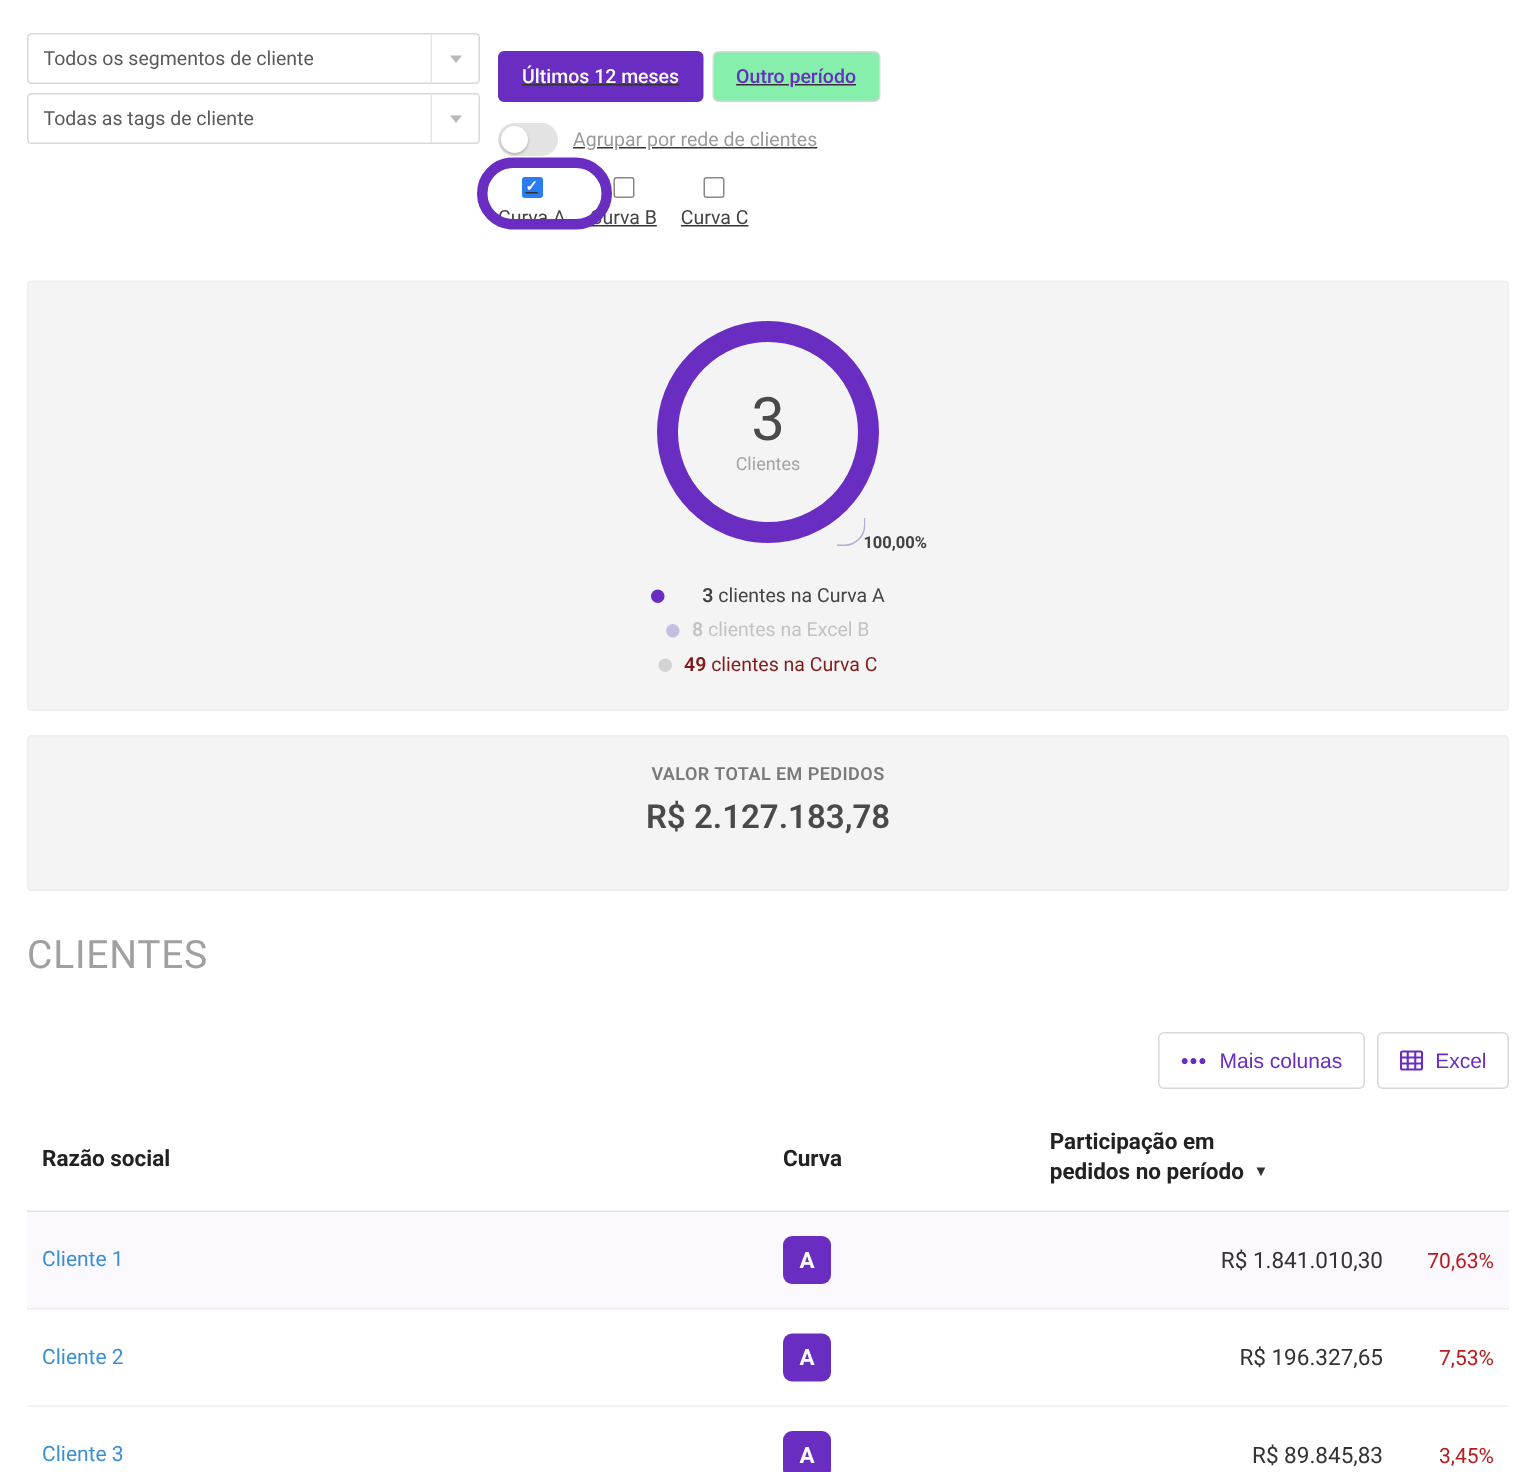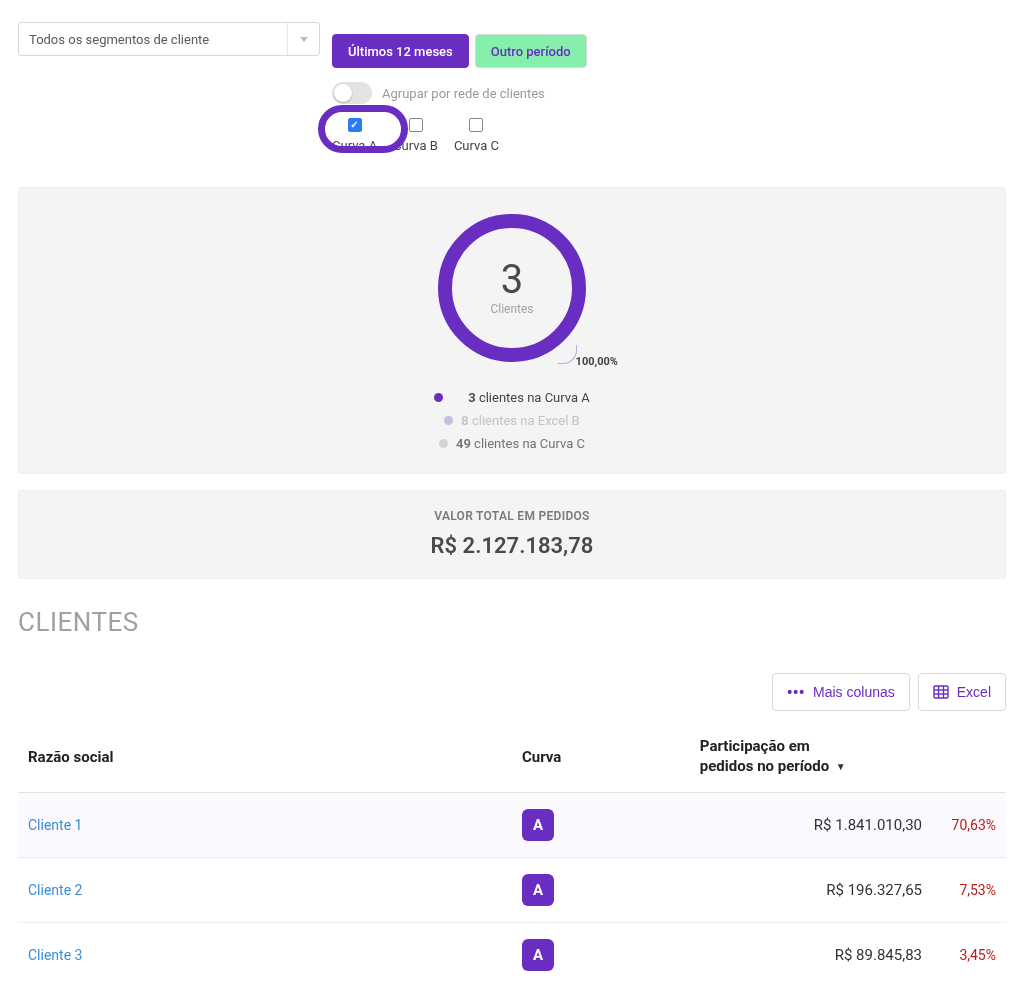"Últimos 12 meses" .filters-right { text-decoration: none -> underline }
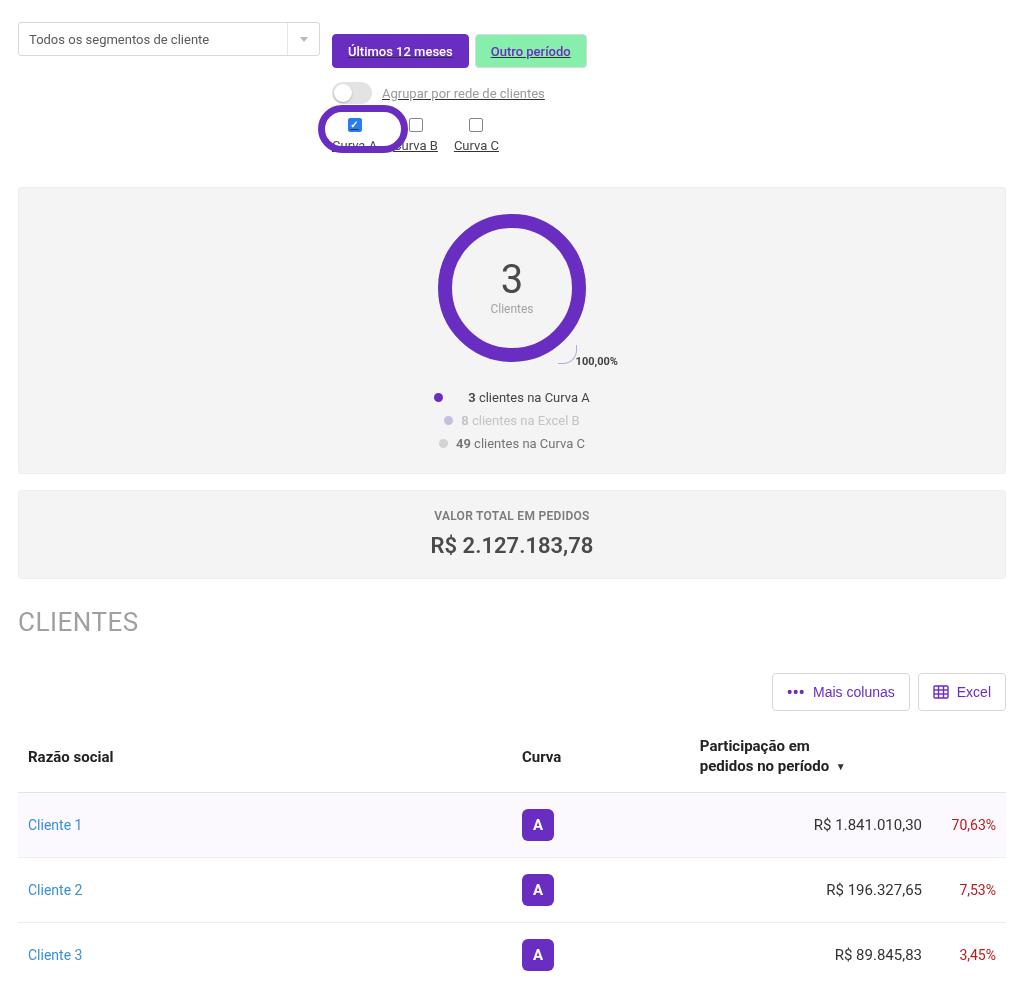"Todas as tags de cliente" div.select { html: none -> <div> <span>Todas as tags de cliente</span> <span> <span></span> </span> </div> }
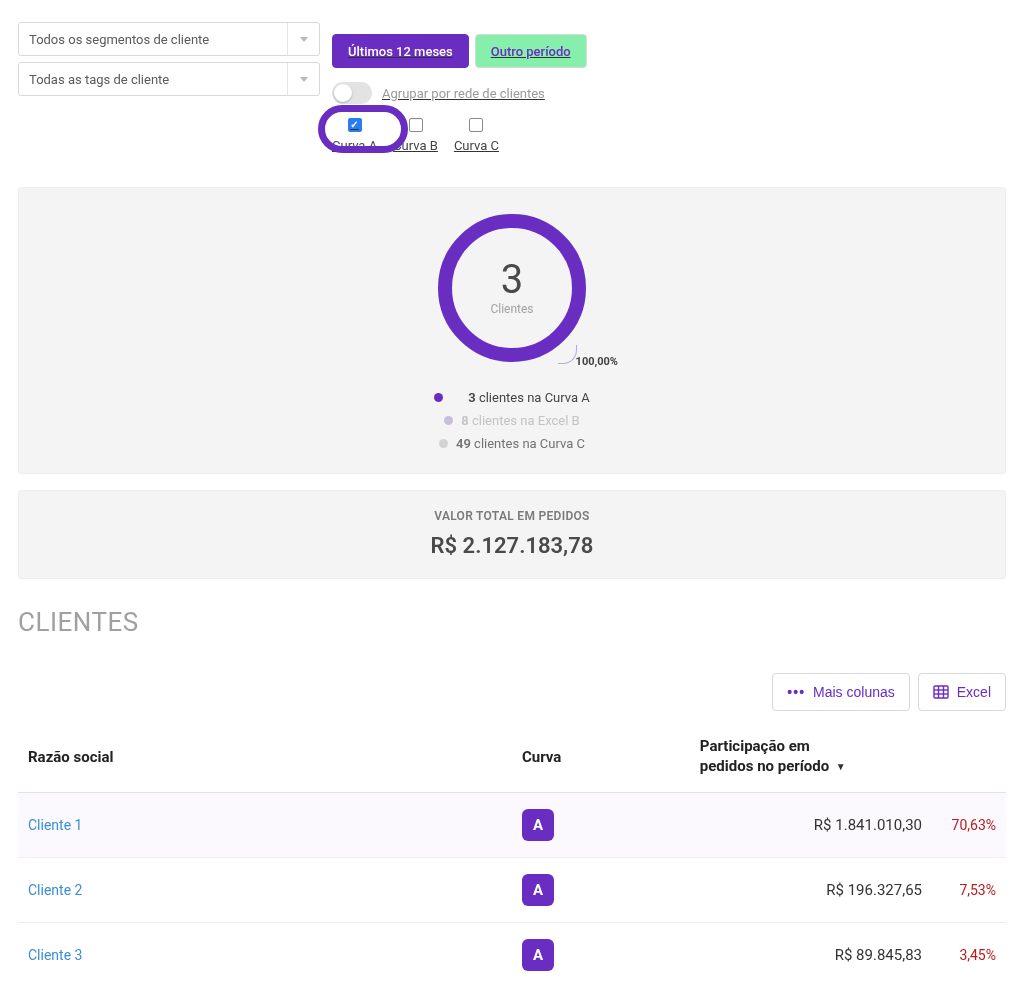"49 clientes na Curva C" .legend-c { color: #737373 -> #7f1d1d }
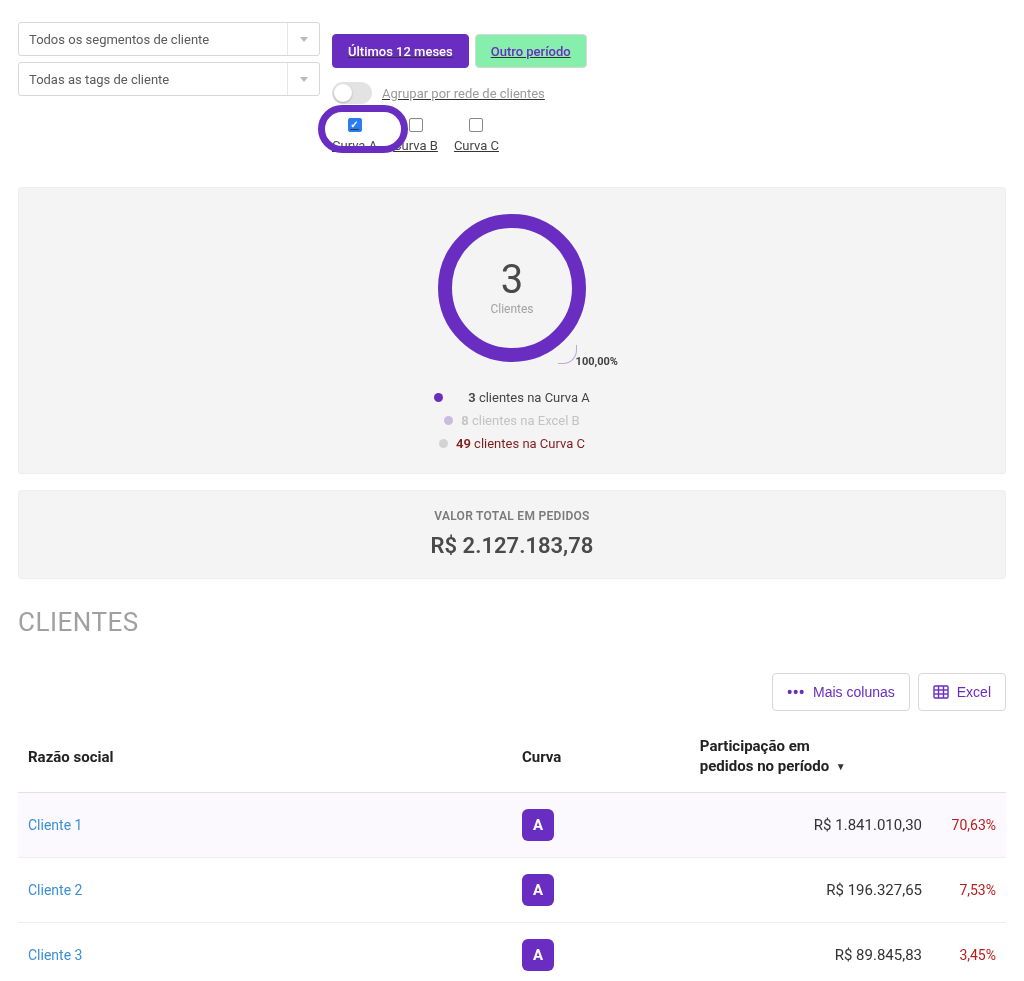"VALOR TOTAL EM PEDIDOS" .total-panel { padding: 18px 0 20px 0 -> 18px 0 35px 0 }
